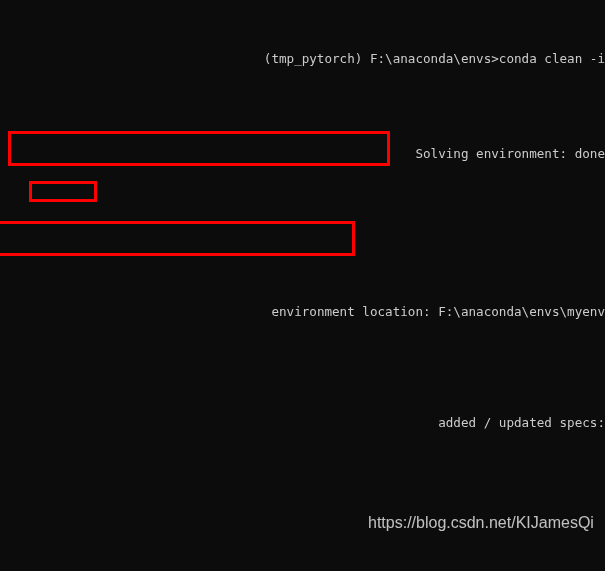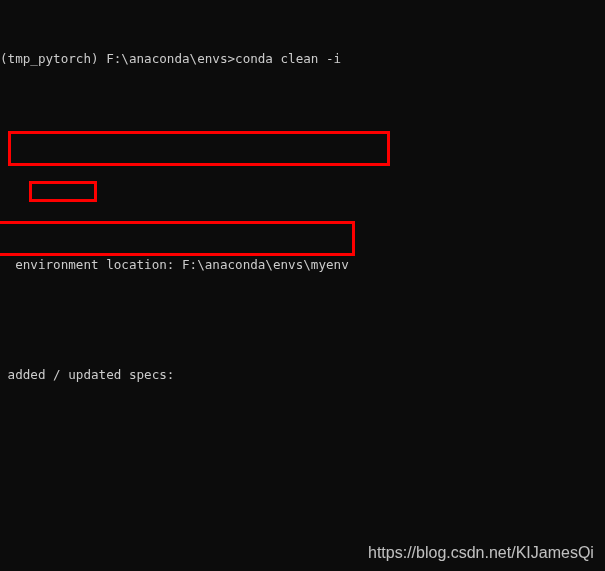"(tmp_pytorch) F:\anaconda\envs>conda" .line { text-align: none -> right }
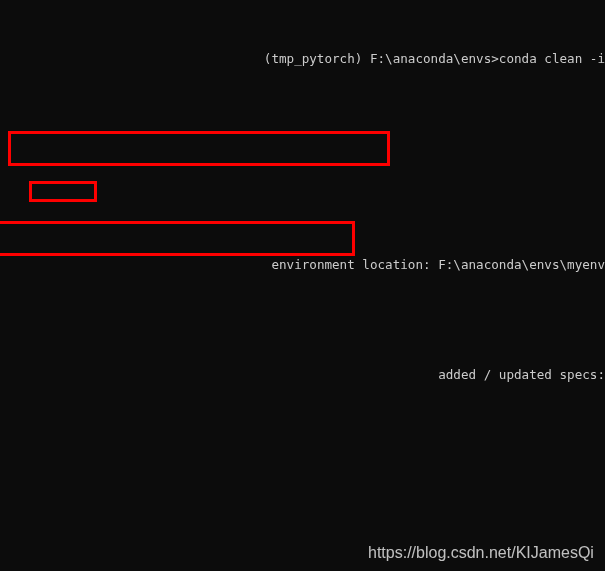"Solving environment: done" div.line { html: none -> <div>Solving environment: done</div> }
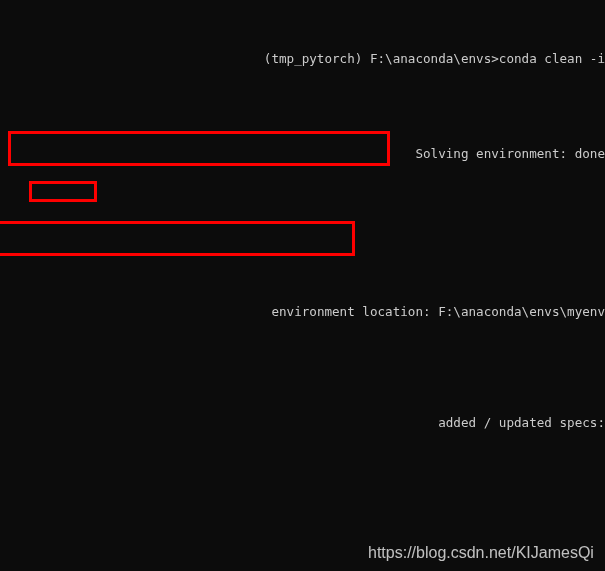"https://blog.csdn.net/KIJamesQi" .watermark { top: 544px -> 514px }
